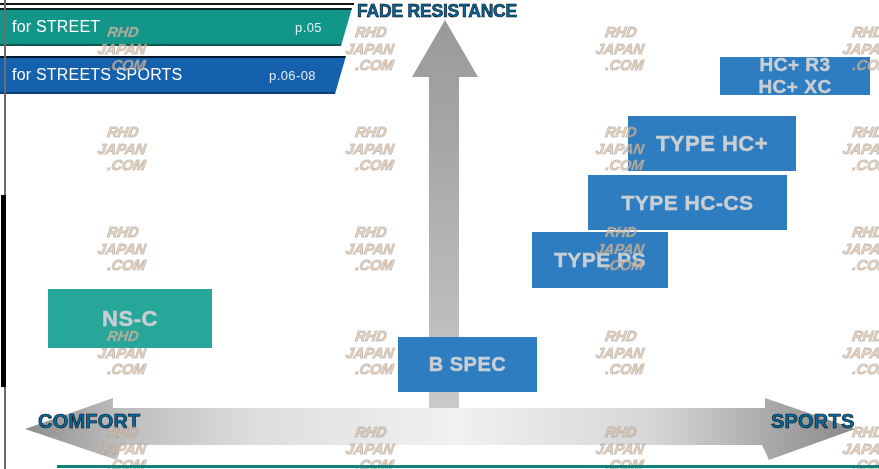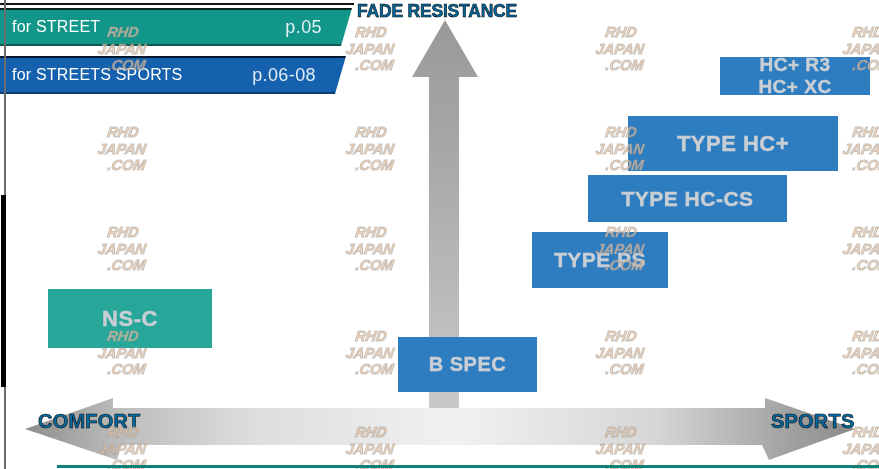"p.05" .banner .b-page { font-size: 18px -> 13px }
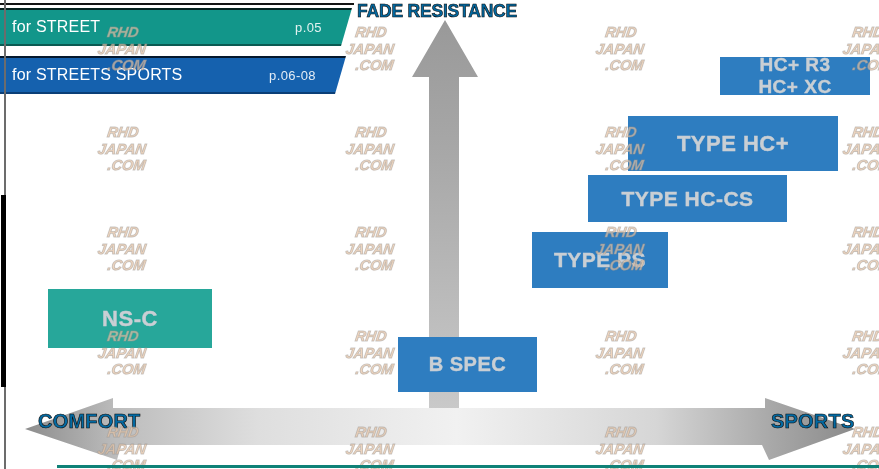"TYPE HC+" #p-typehcplus { width: 210px -> 168px }
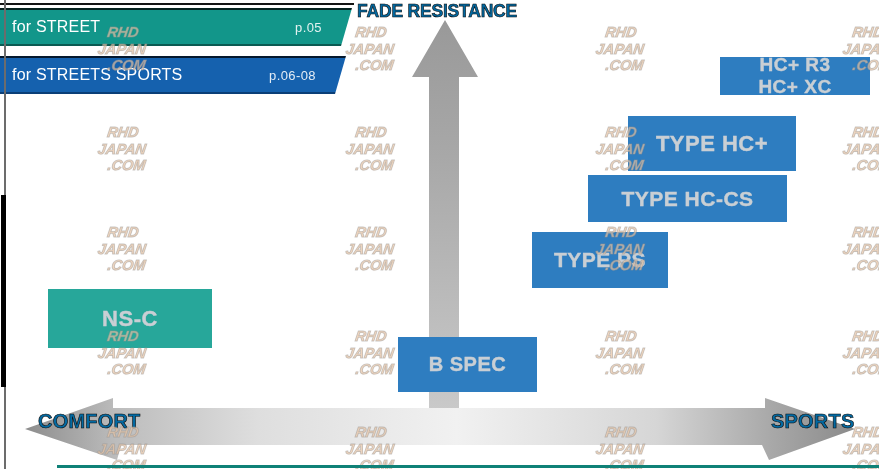"TYPE HC-CS" #p-typehccs { height: 47px -> 55px }
